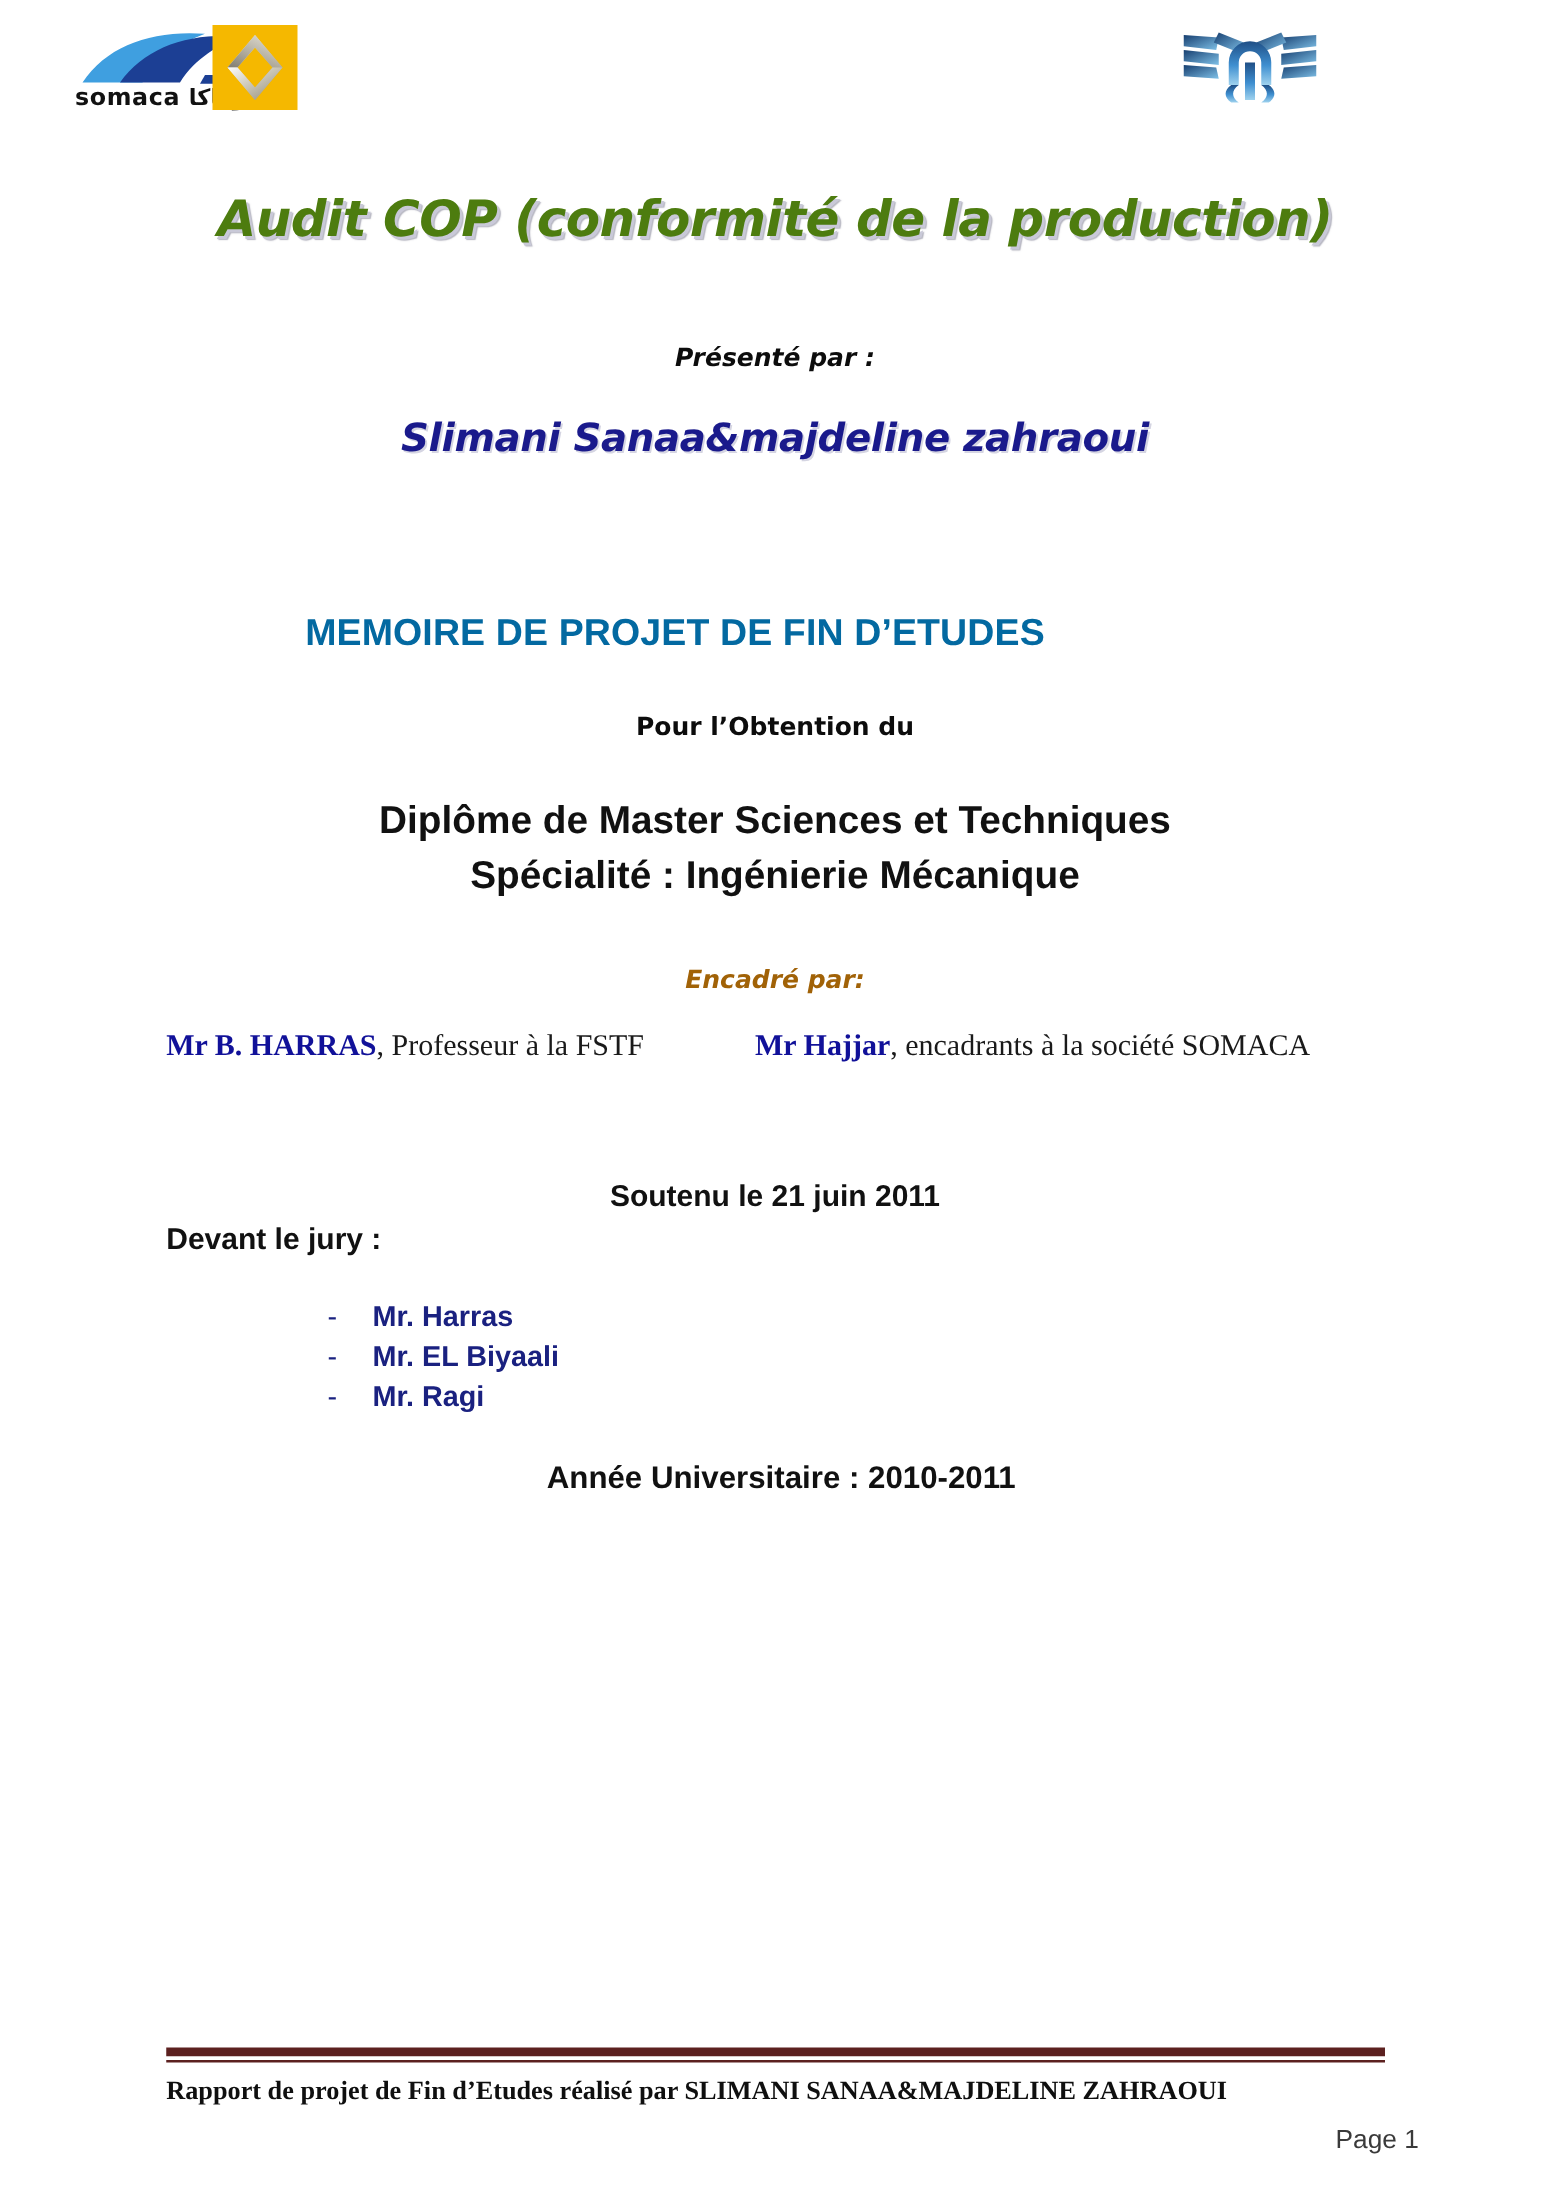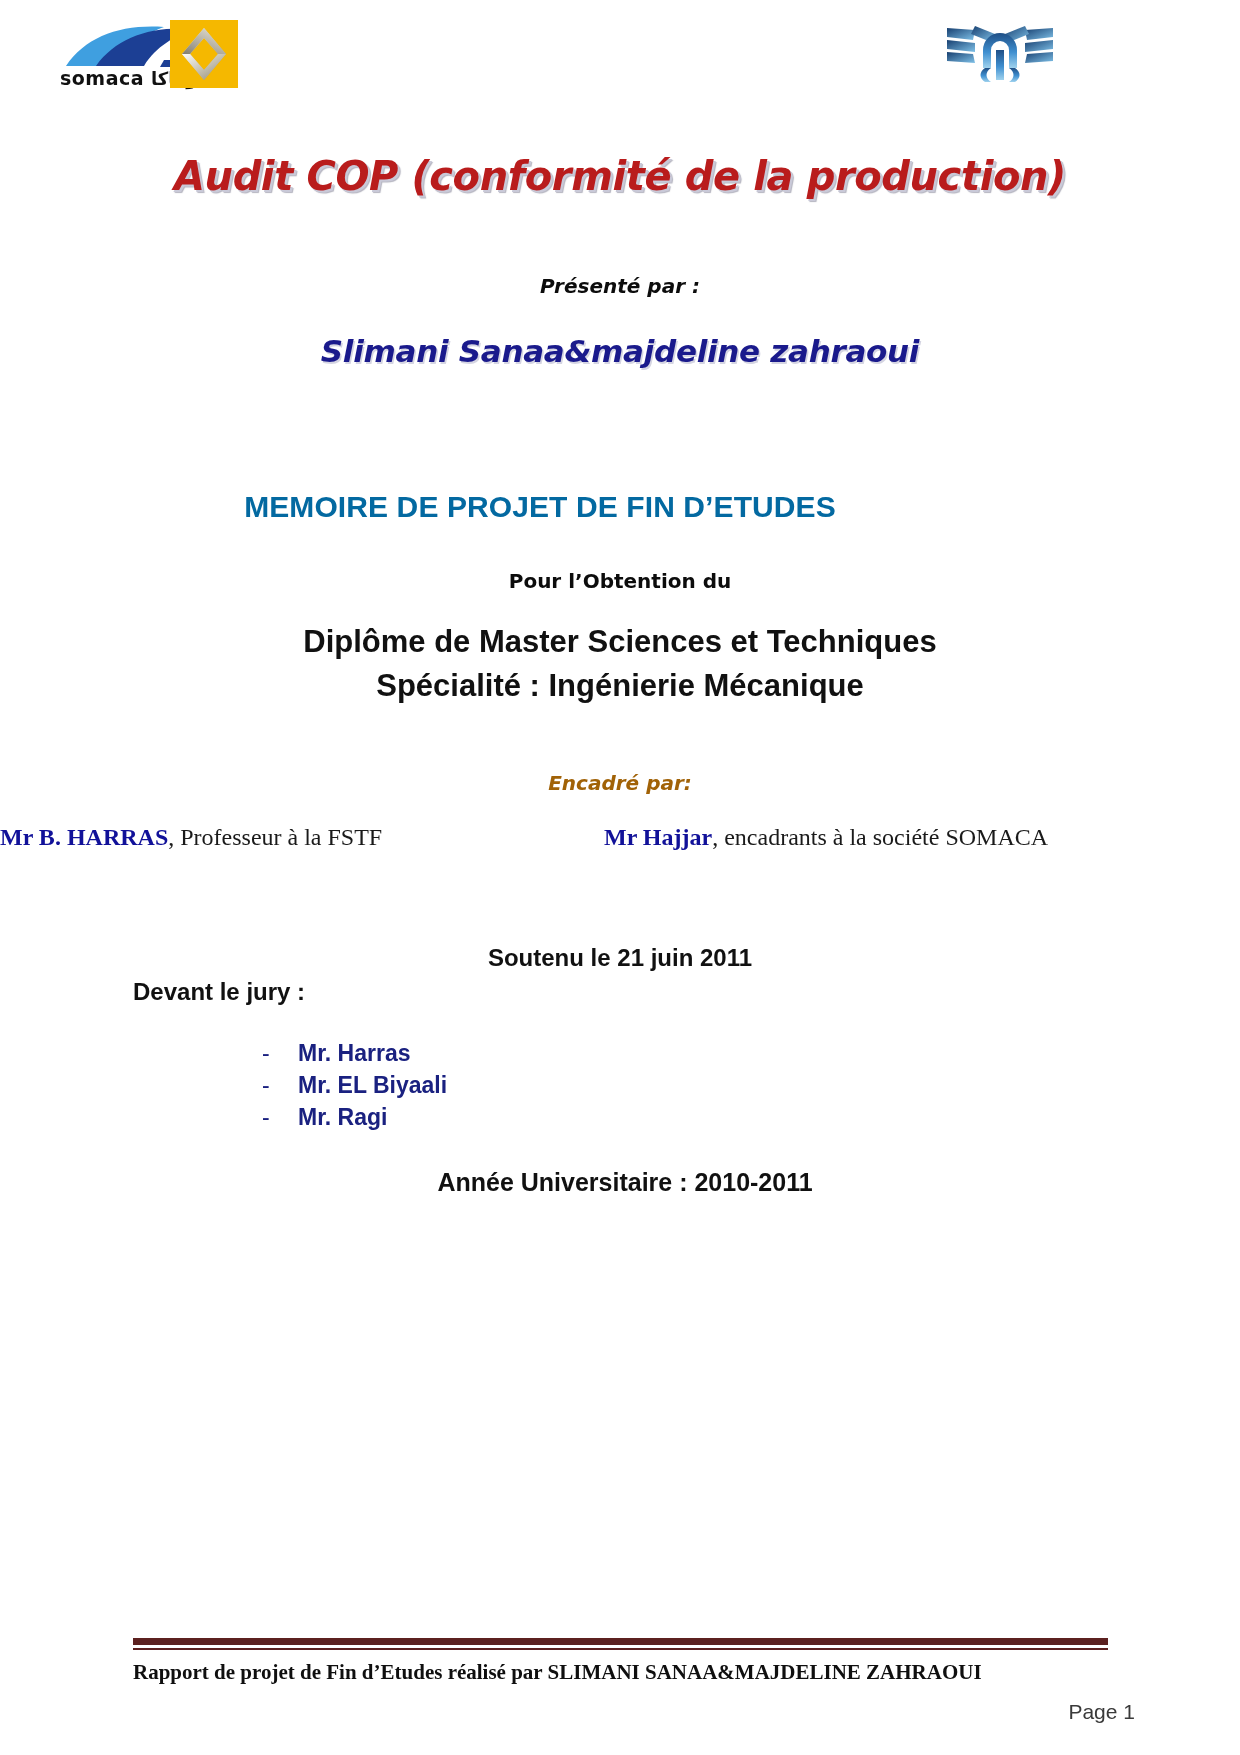"Audit COP (conformité de la" .main-title { color: #b91c1c -> #4d7c0f }
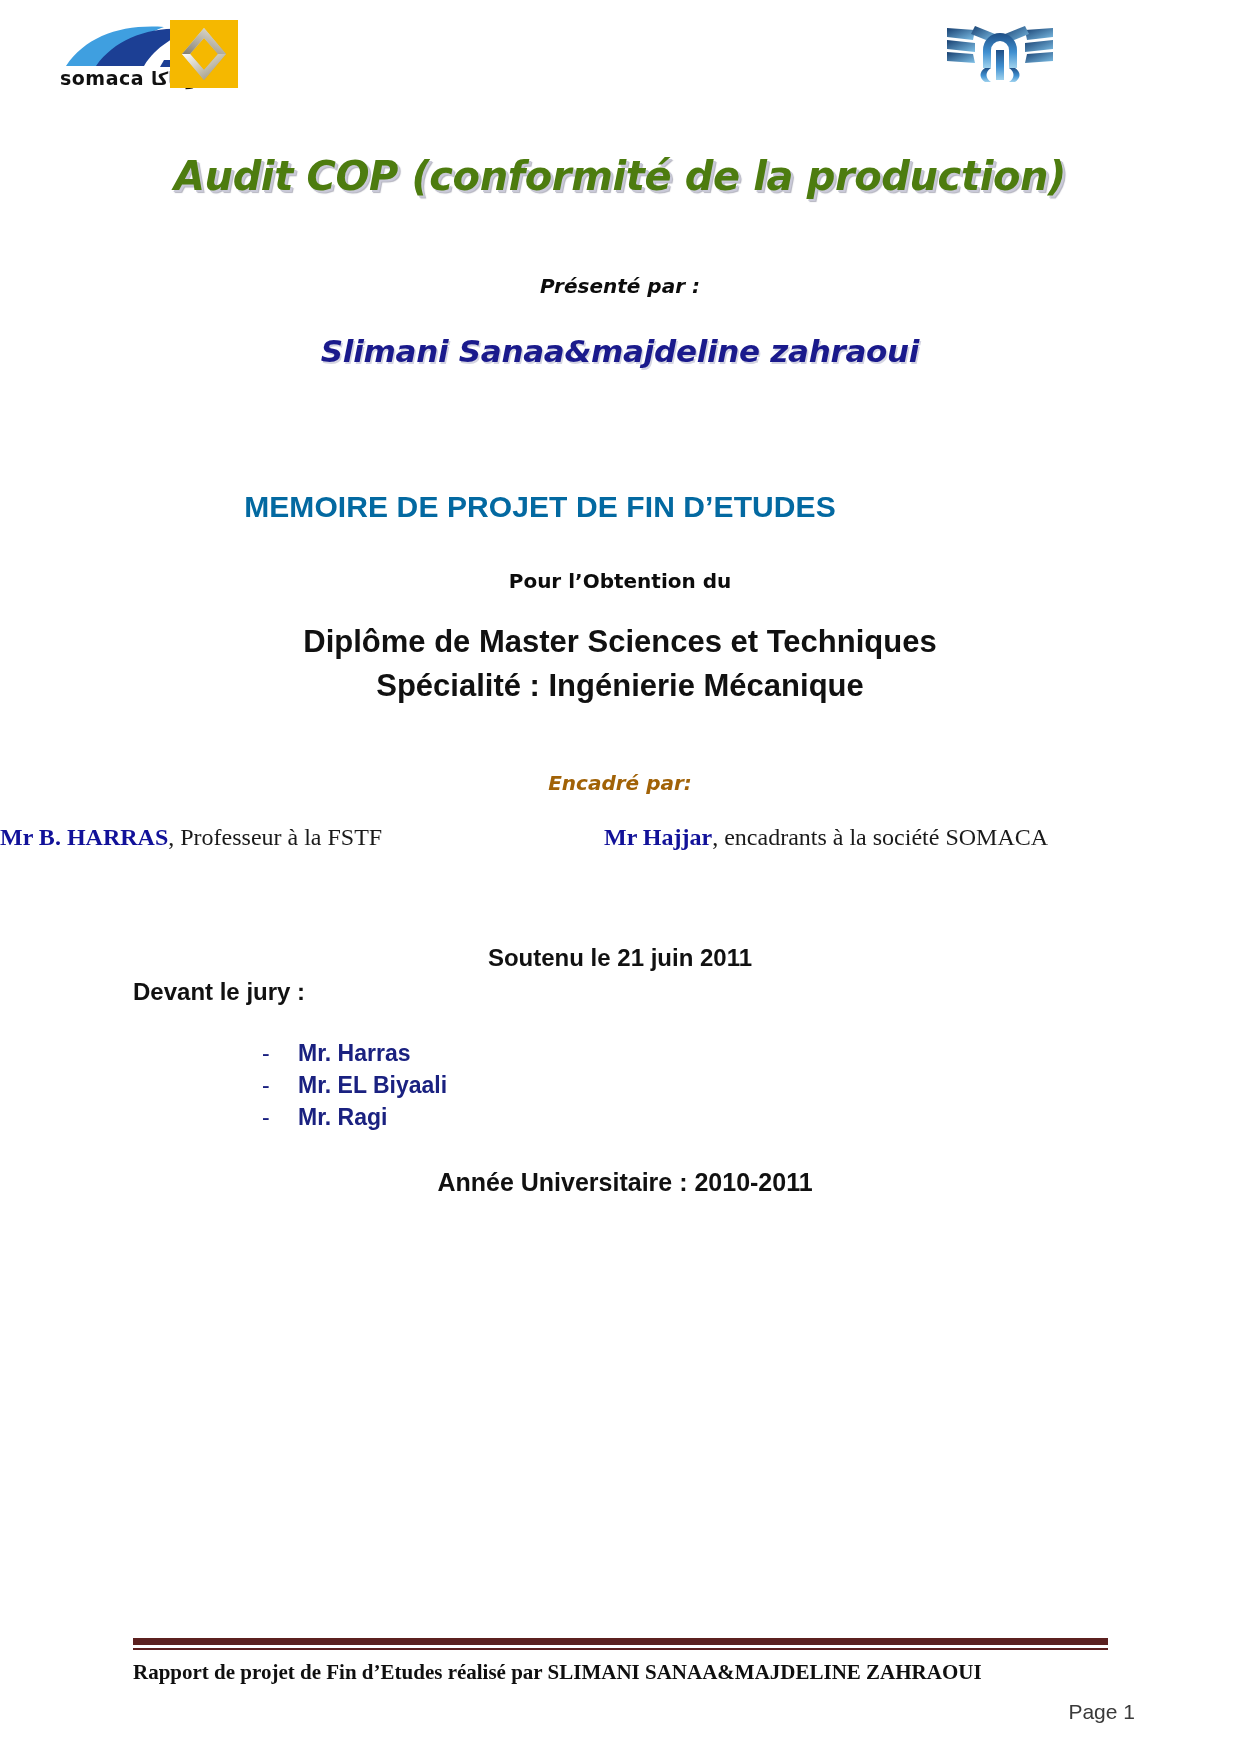"Diplôme de Master Sciences et" .diplome { top: 620px -> 634px }
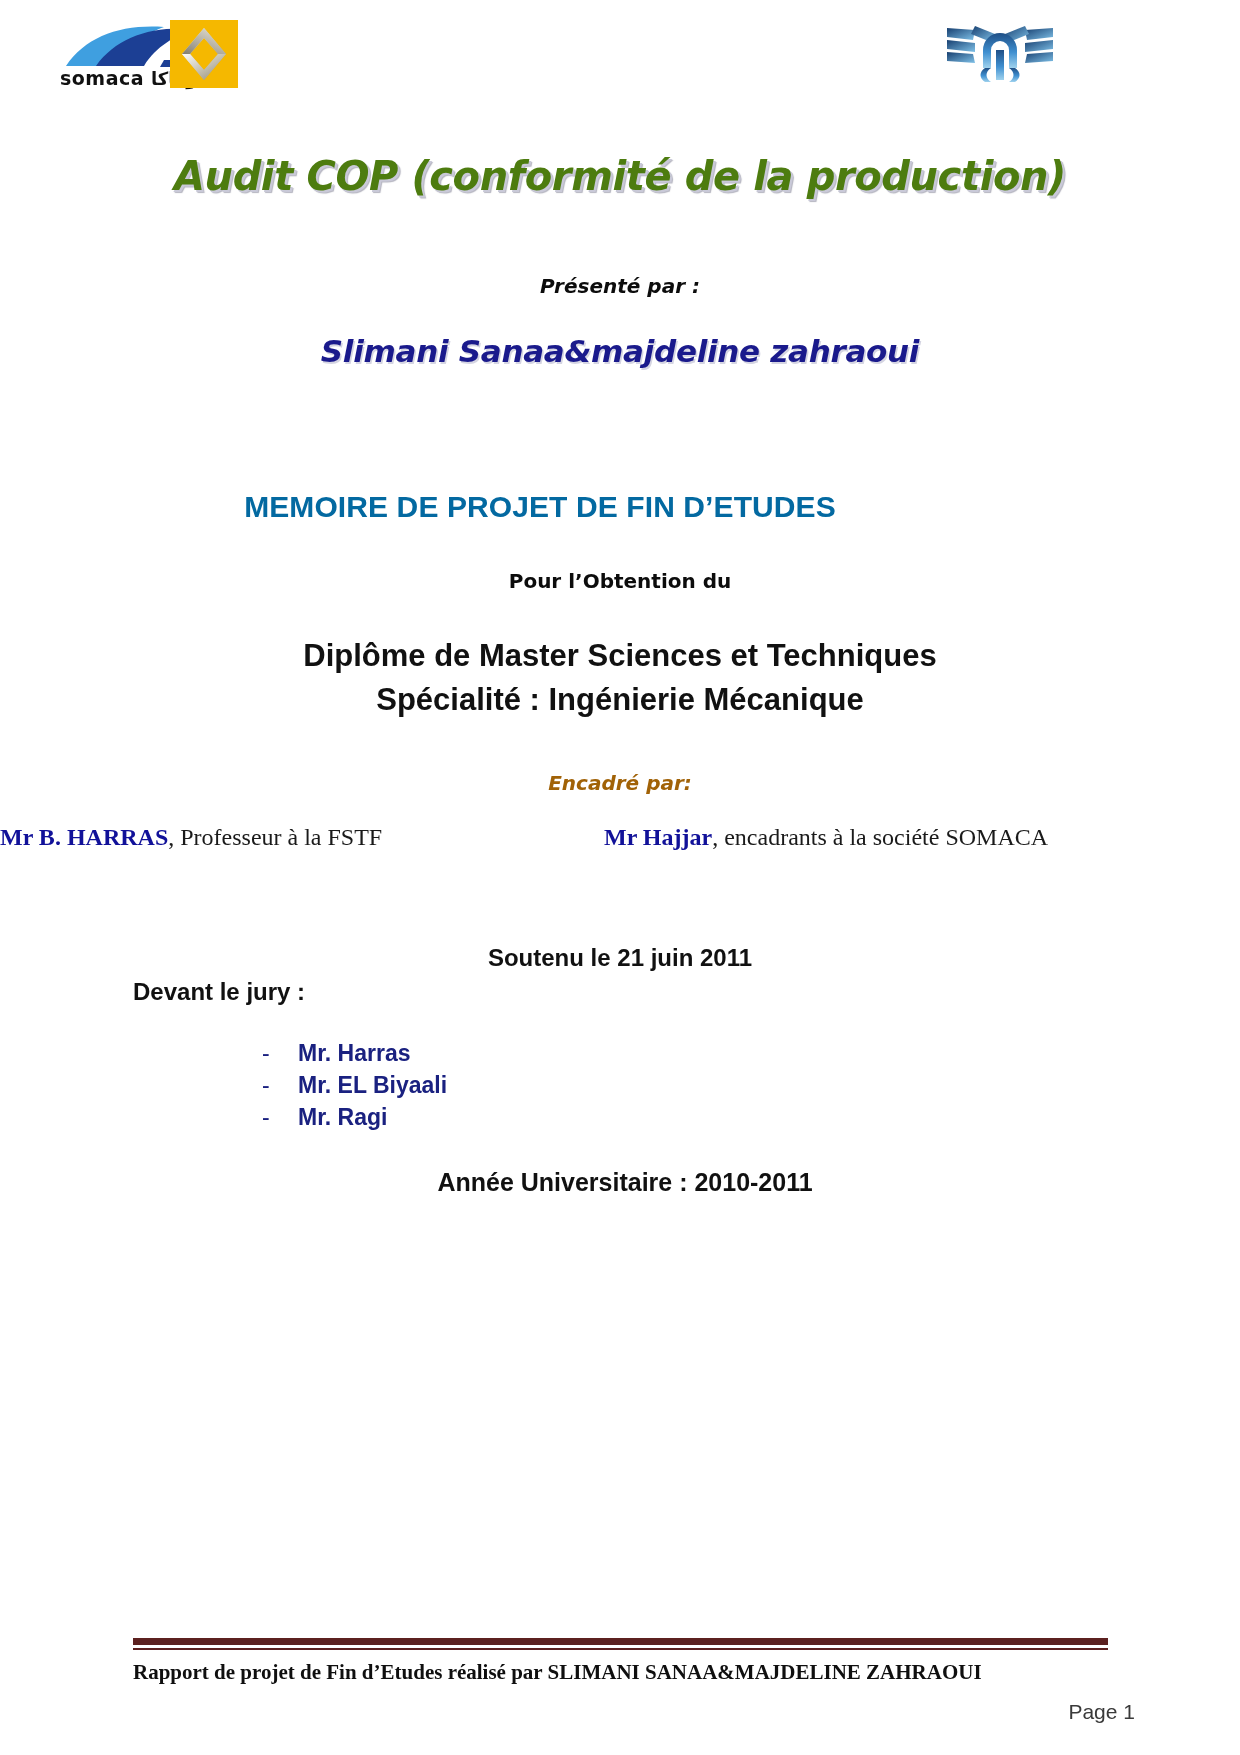"Mr B. HARRAS, Professeur à" .supervisor.left { padding-left: none -> 133px }
